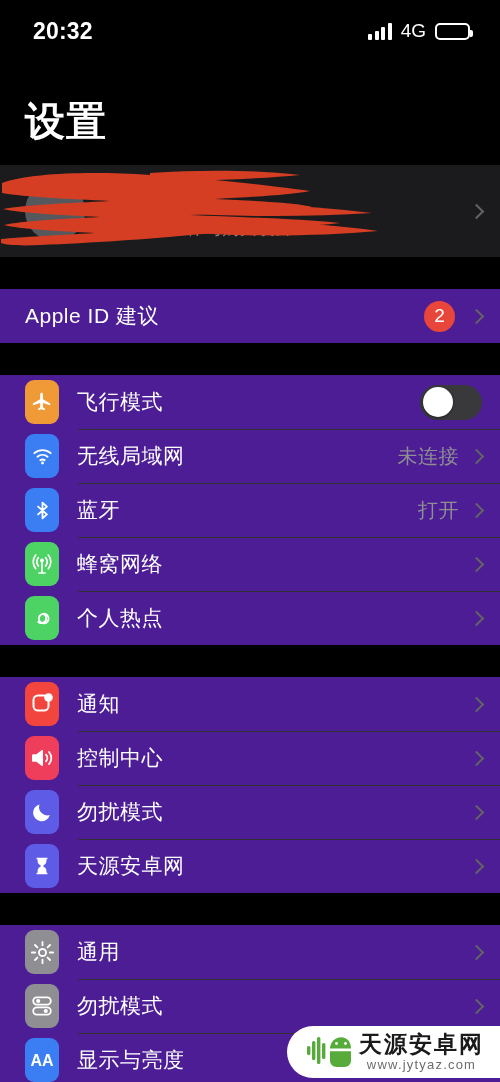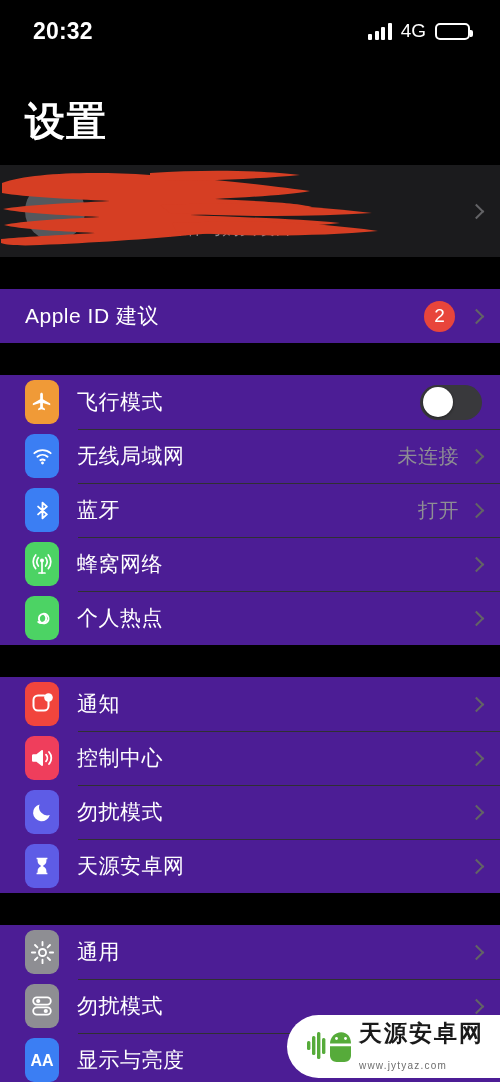"www.jytyaz.com" .wm-url { font-size: 10px -> 13px; margin-top: 16px -> 2px; text-align: none -> center }
